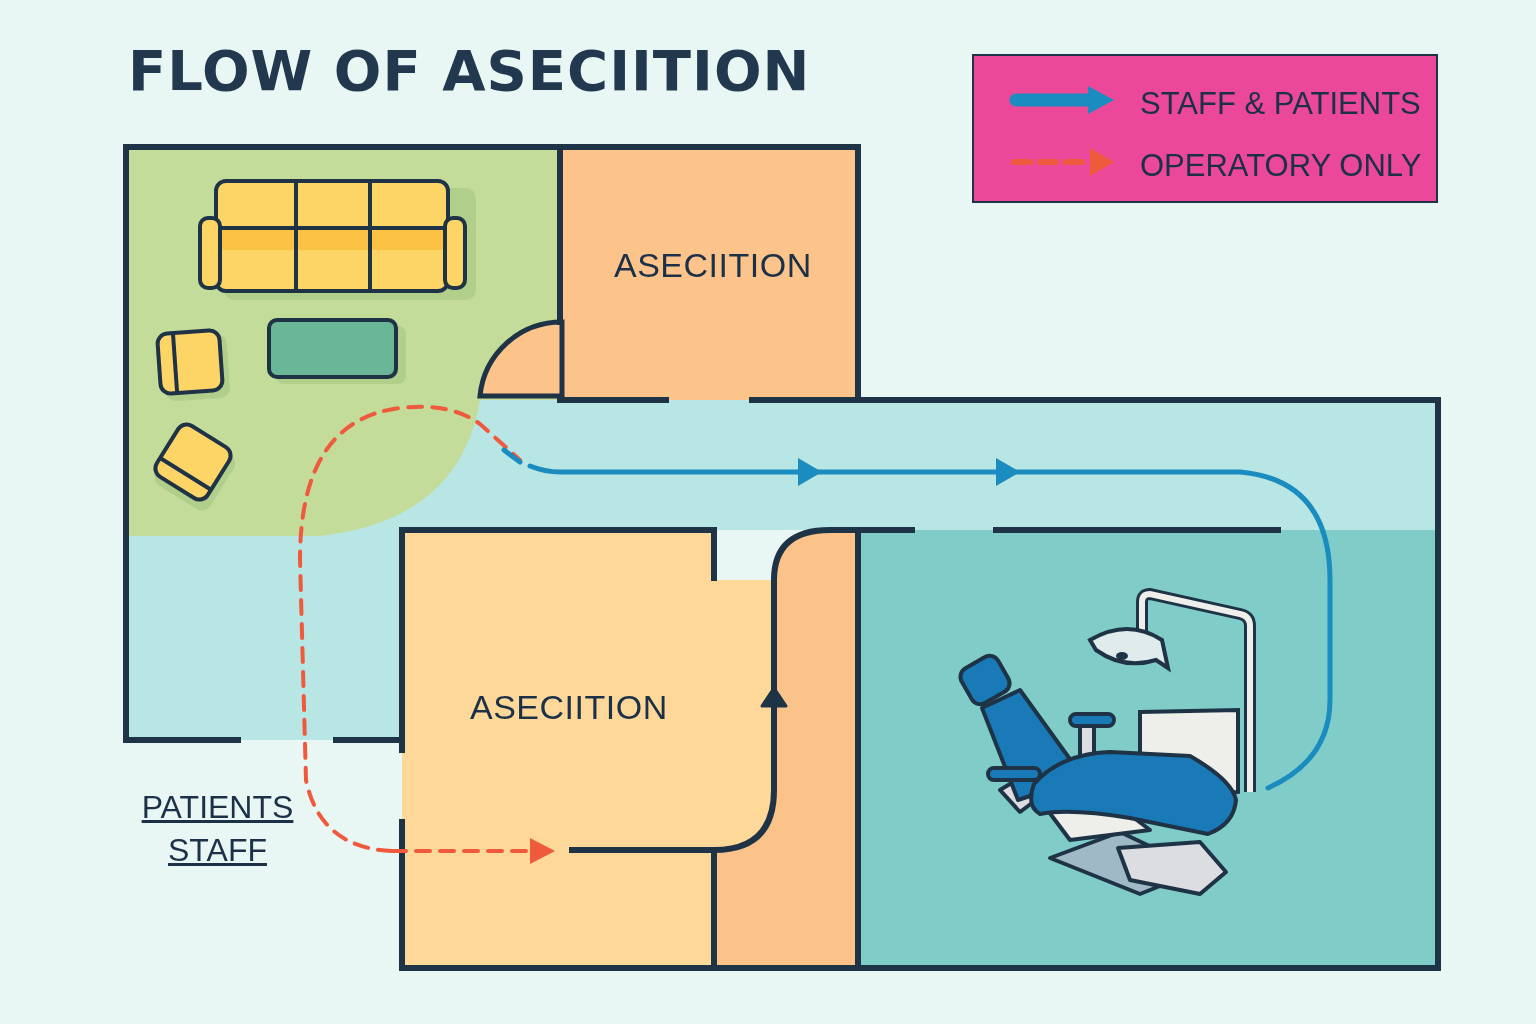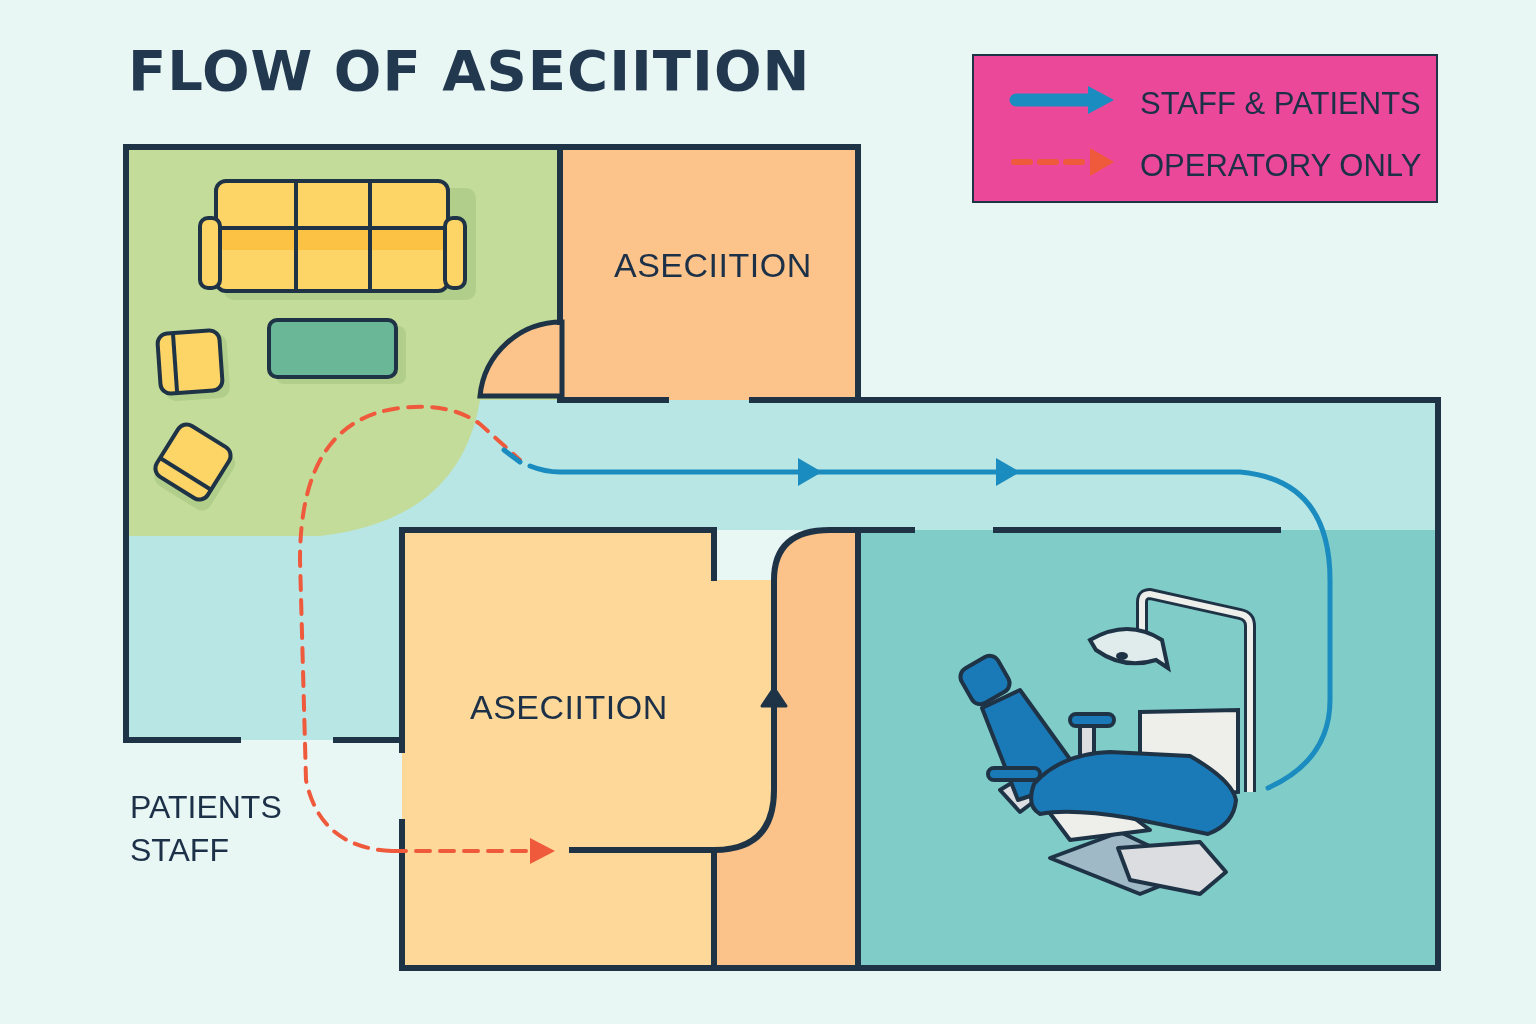"PATIENTS" .ext-label { text-align: none -> center; text-decoration: none -> underline }
